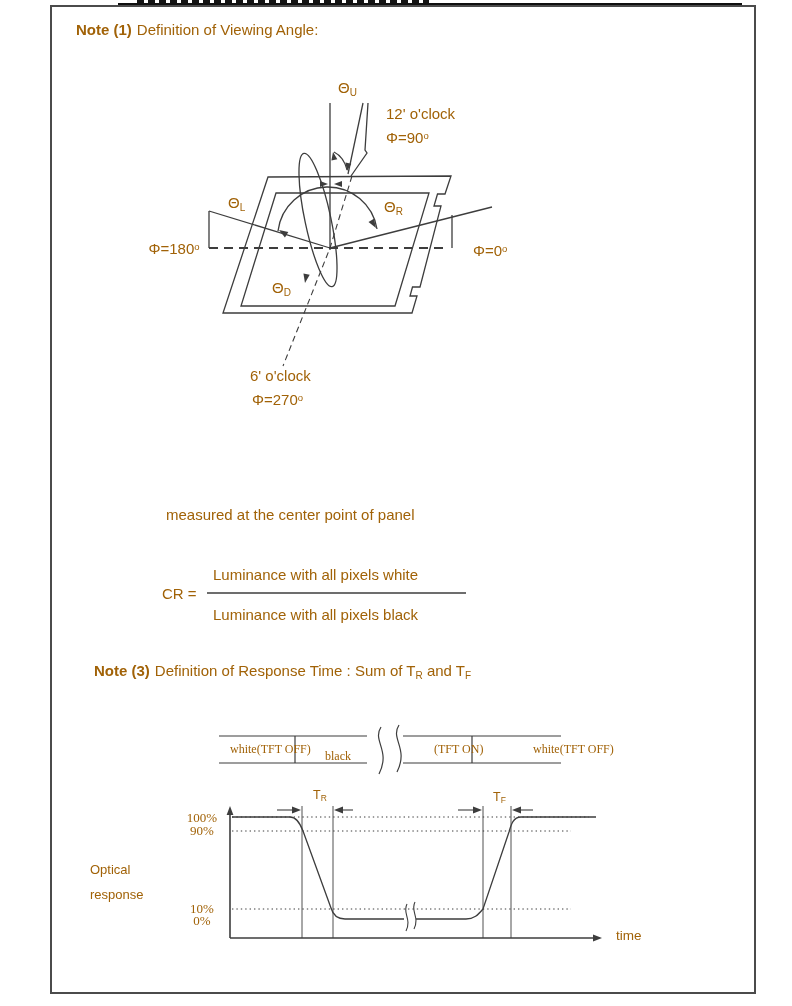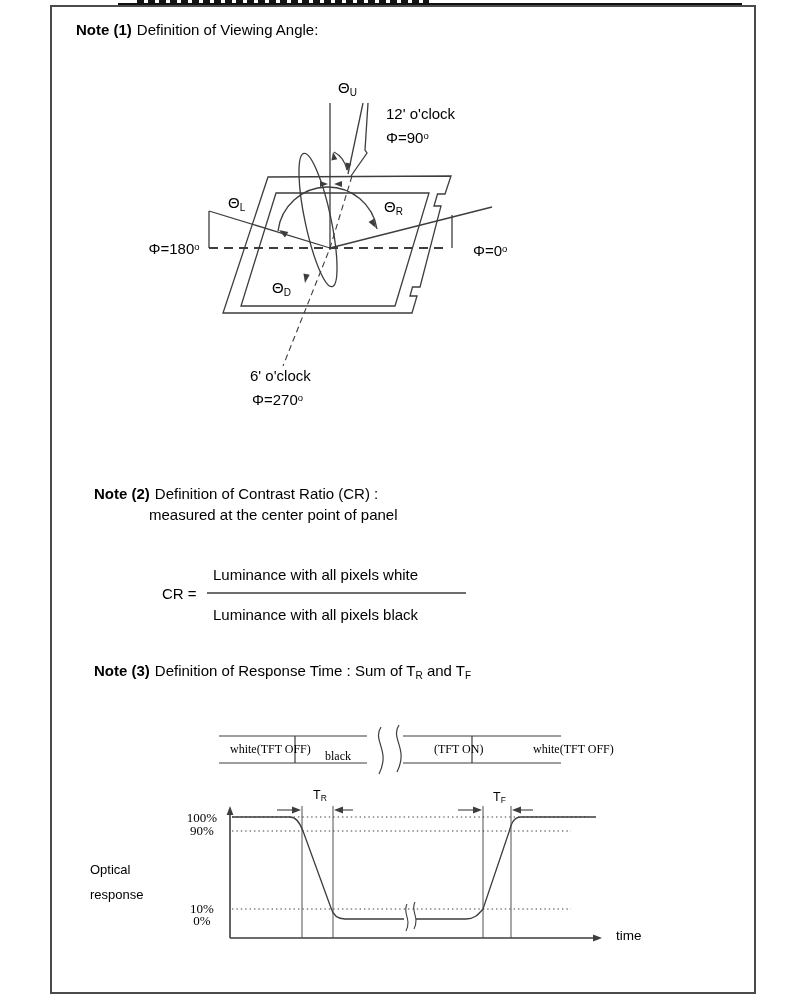"Note (1) Definition of Viewing" .sheet { color: #000000 -> #a16207 }
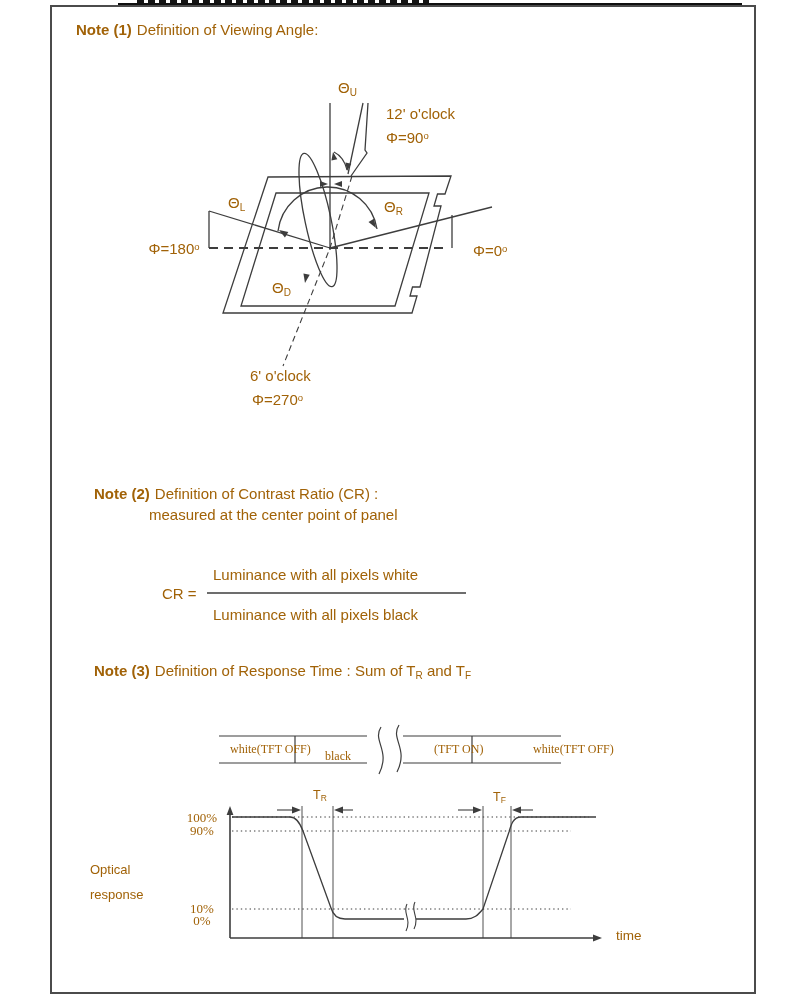"Note (2) Definition of Contrast" div.abs { html: <div> <span>Note (2)</span><span>Definition of Contrast Ratio (CR) :</span> </div> -> none }
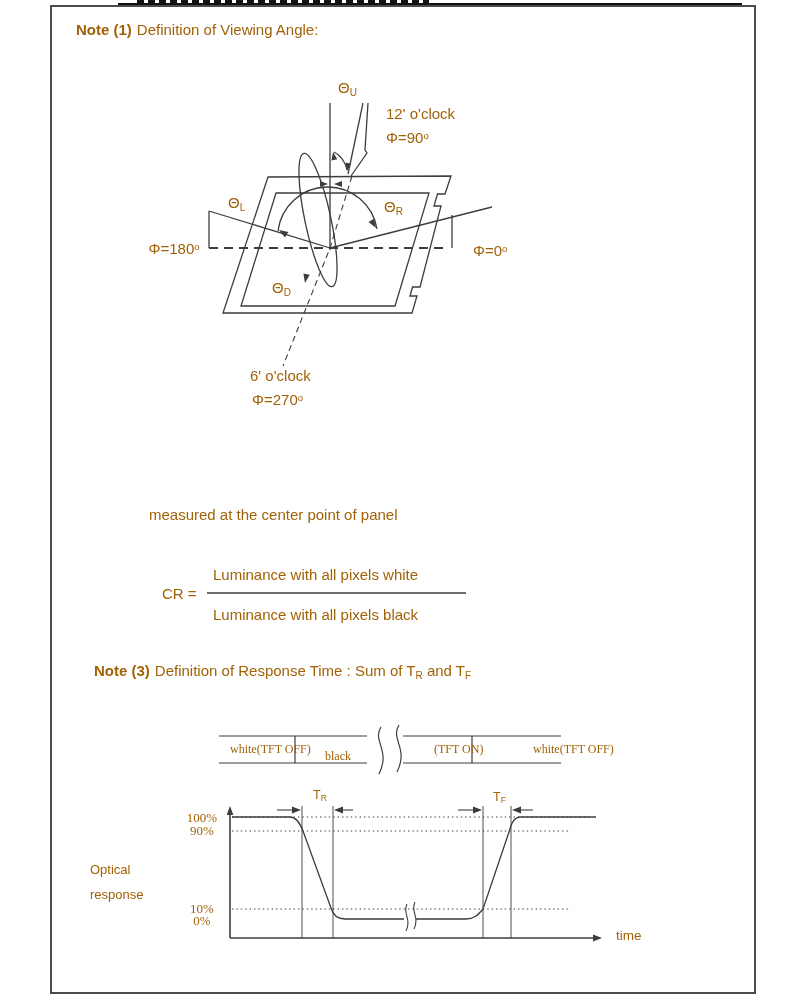"measured at the center point" div.abs { left: 149px -> 166px }
